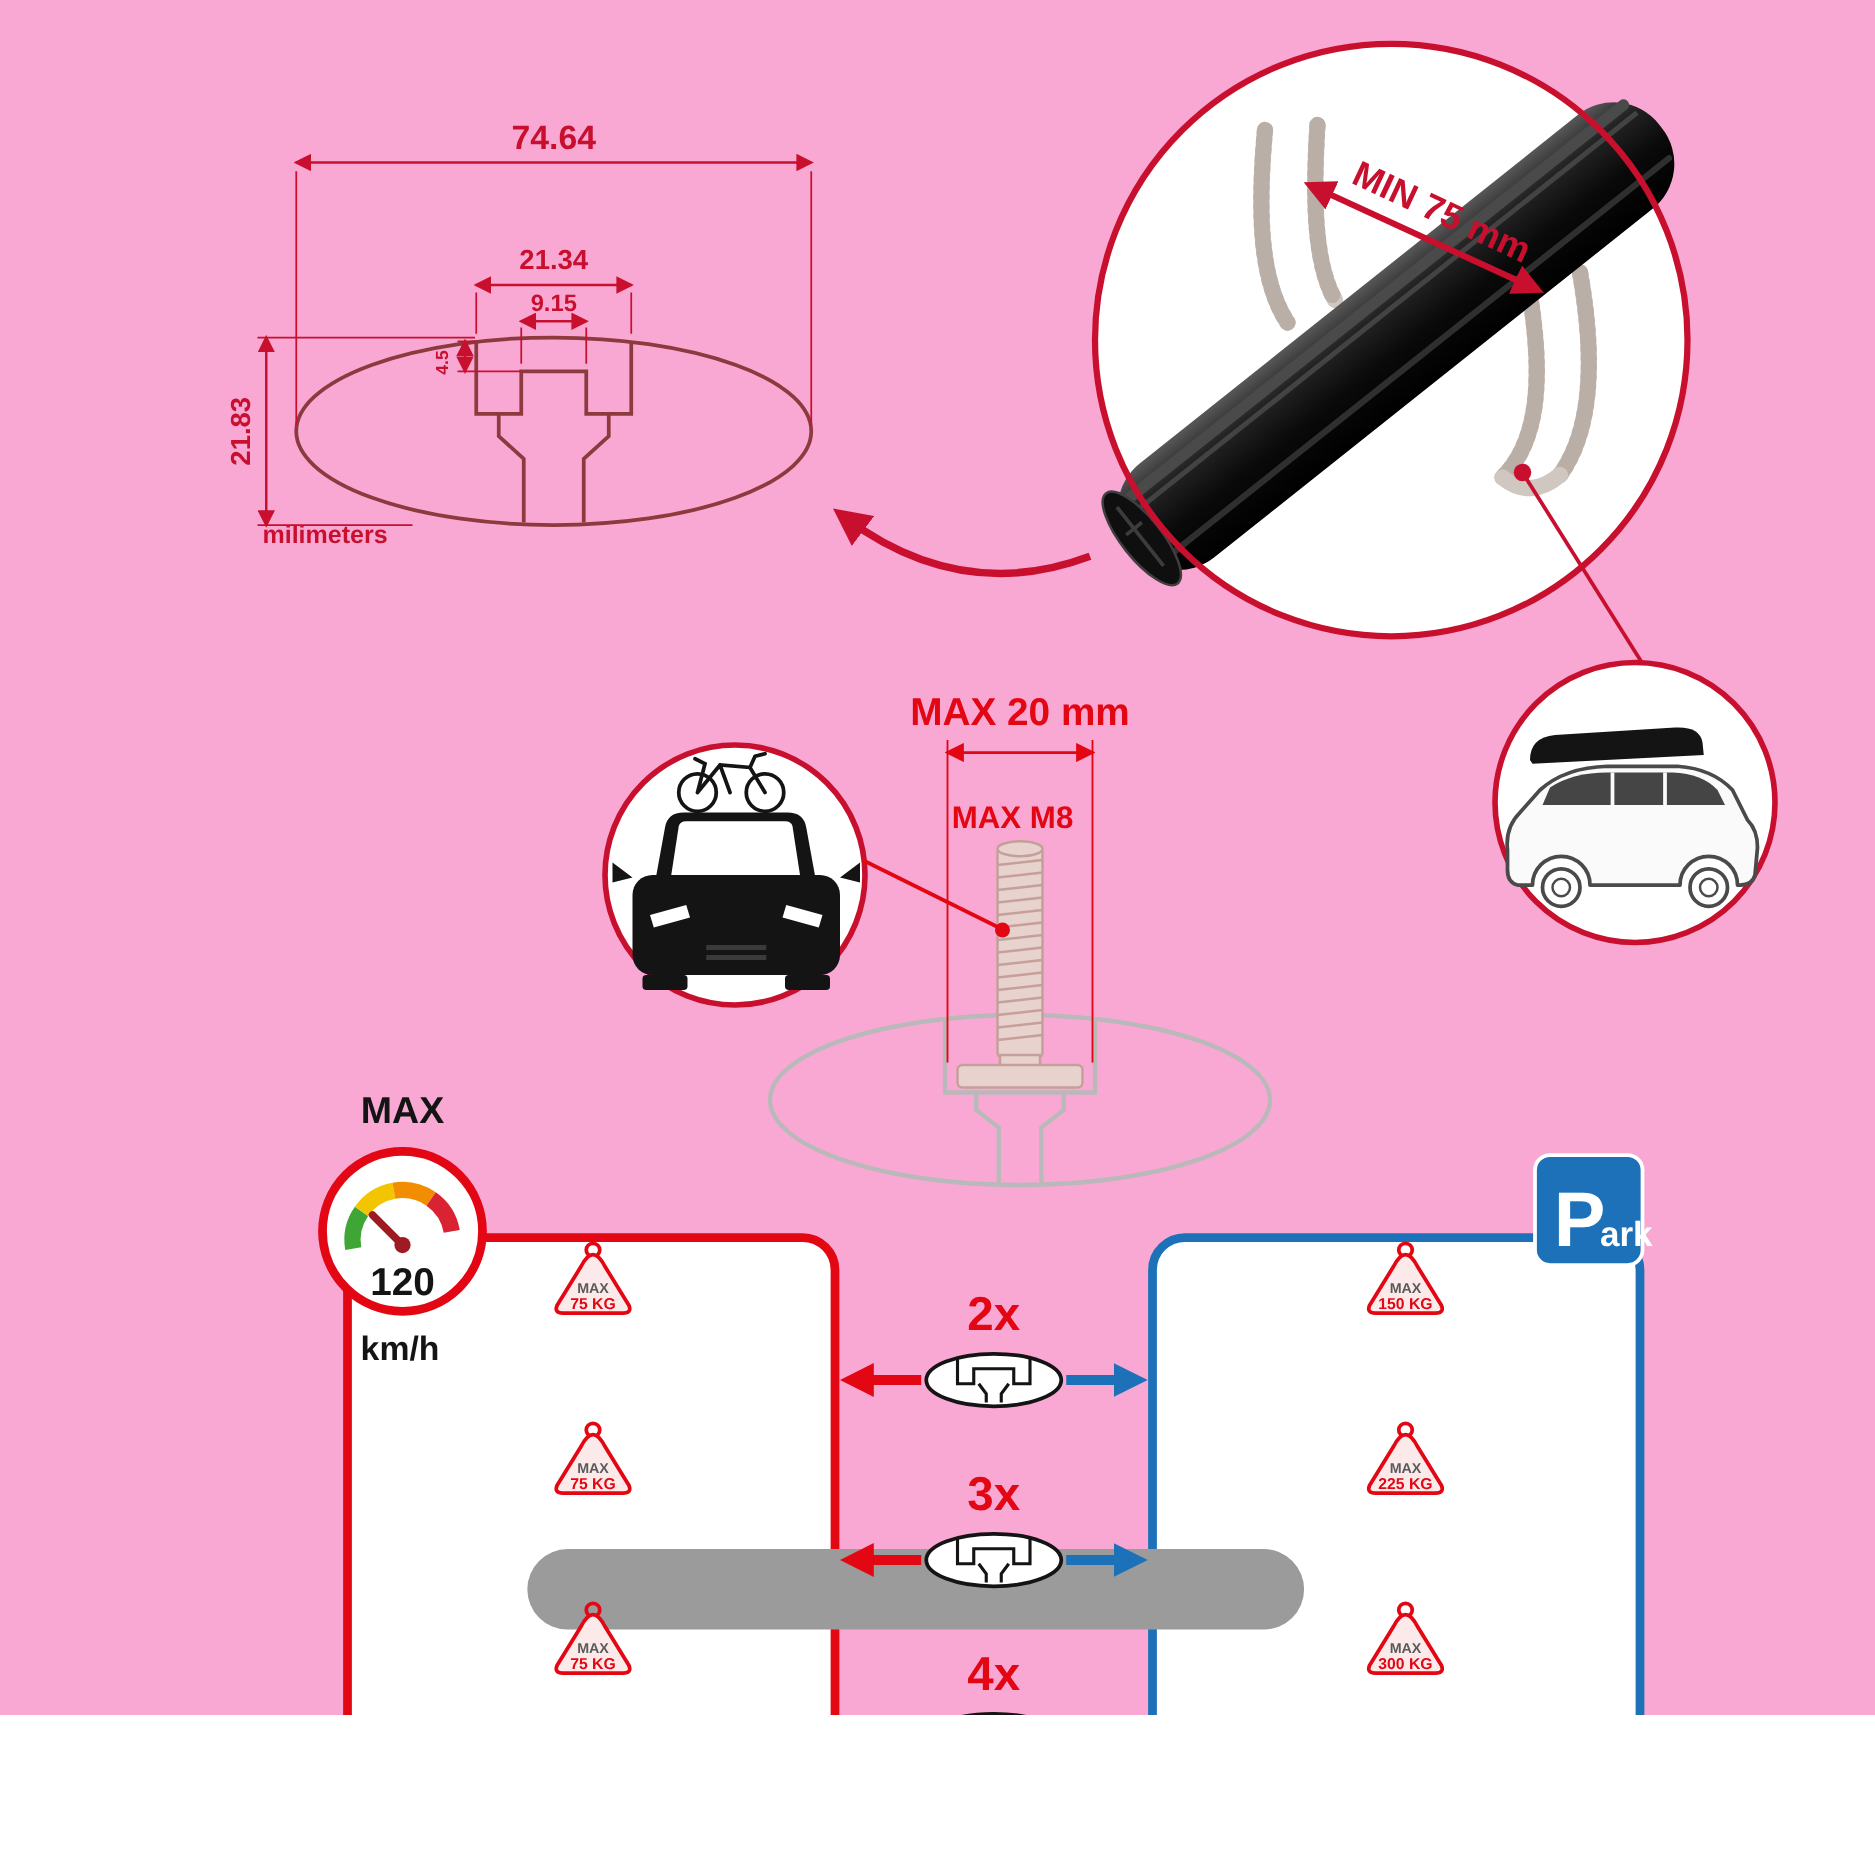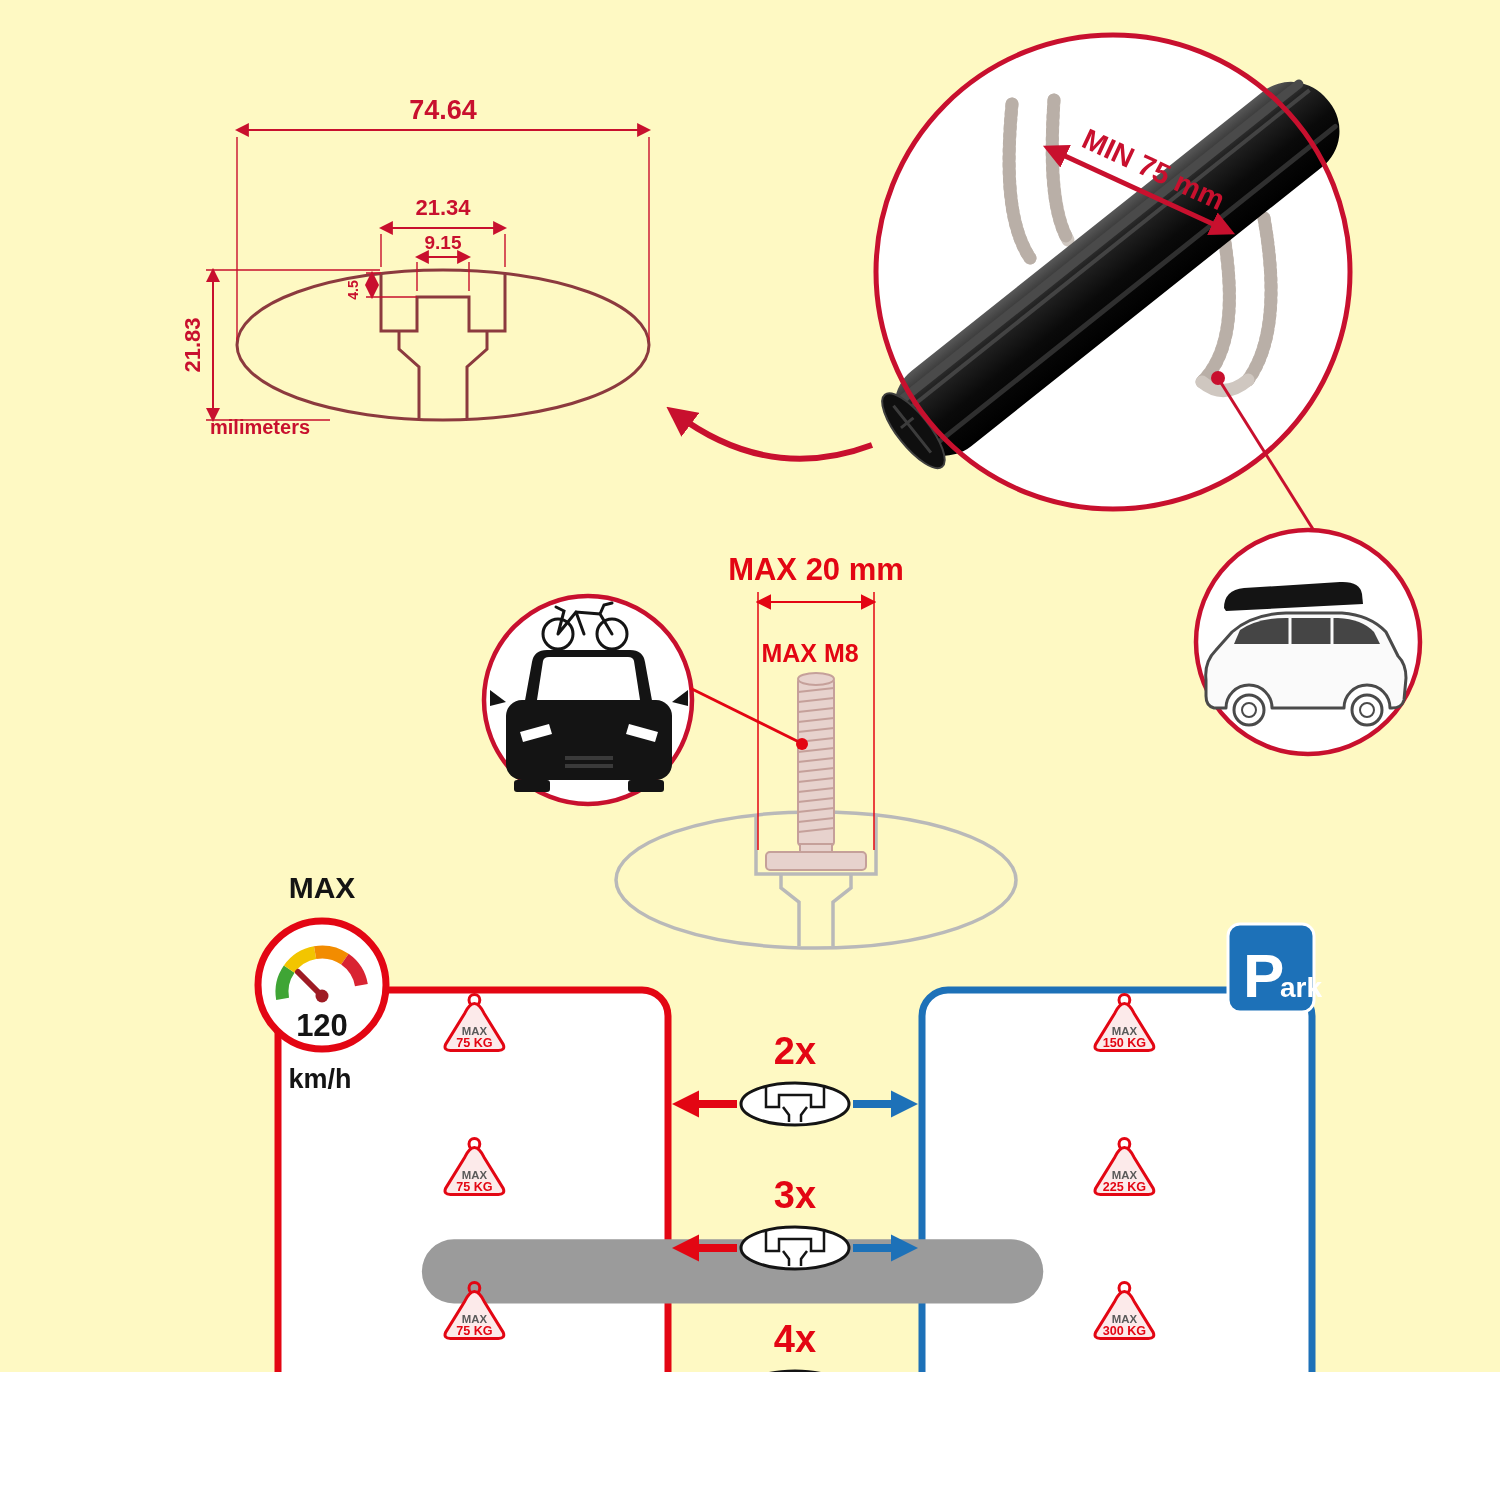"74.64" .canvas { background: #fef9c3 -> #f9a8d4 }
